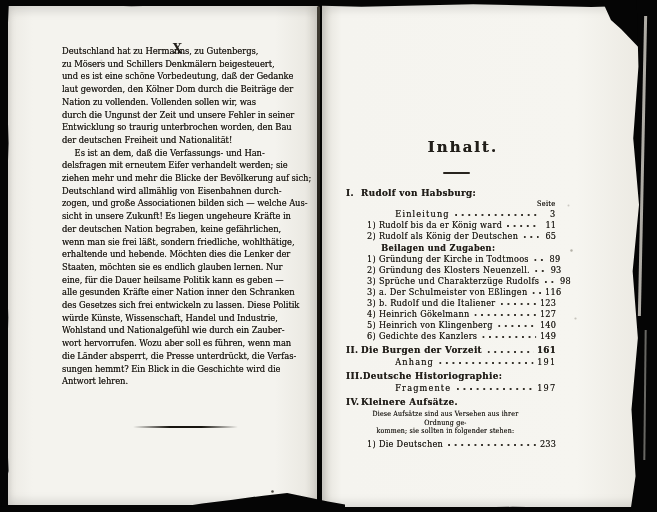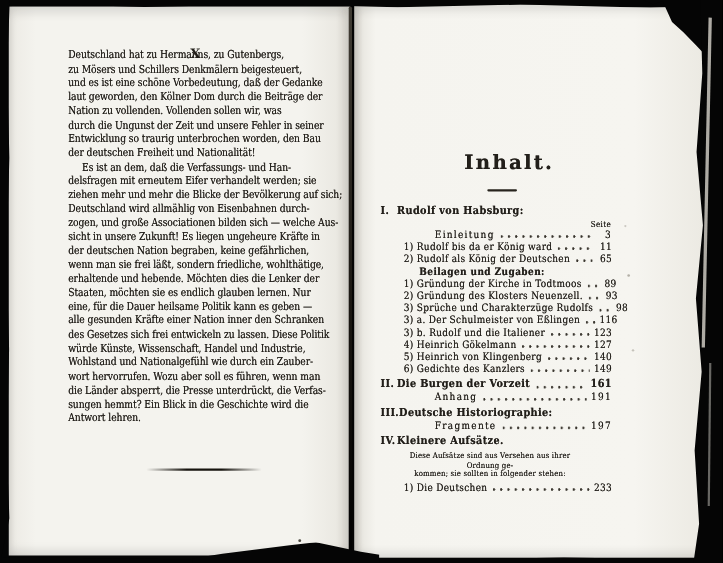"Inhalt." #toc-title { font-size: 18px -> 15px }
